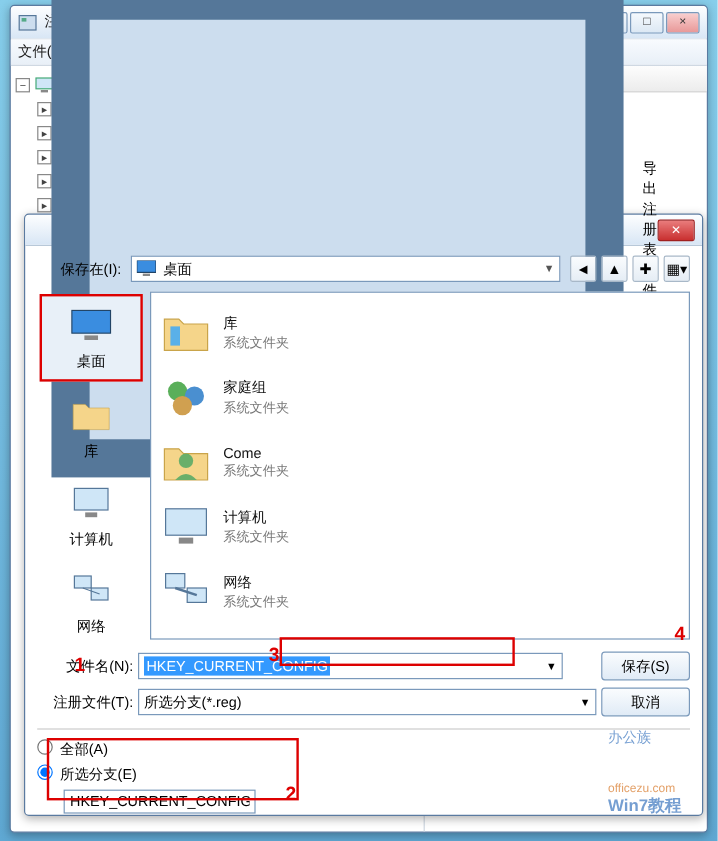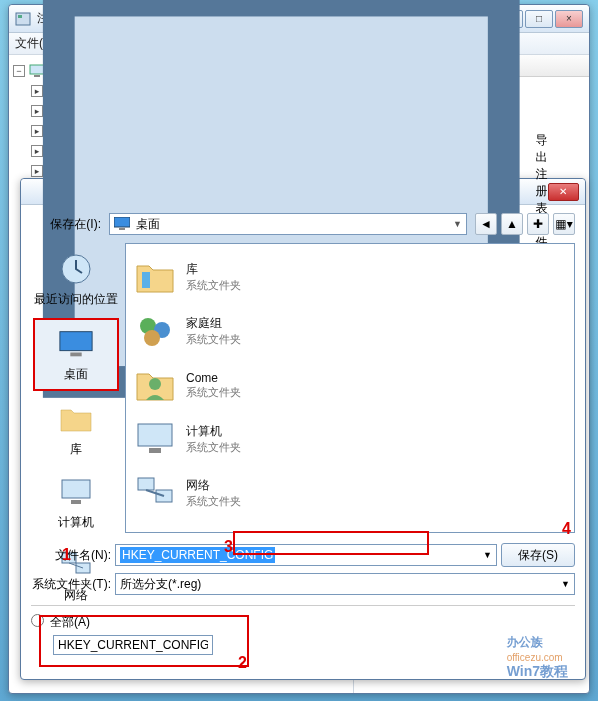"最近访问的位置" div.place { html: <div> <div> <svg> <circle></circle> <path></path> </svg> </div> <div>最近访问的位置</div> </div> -> none }
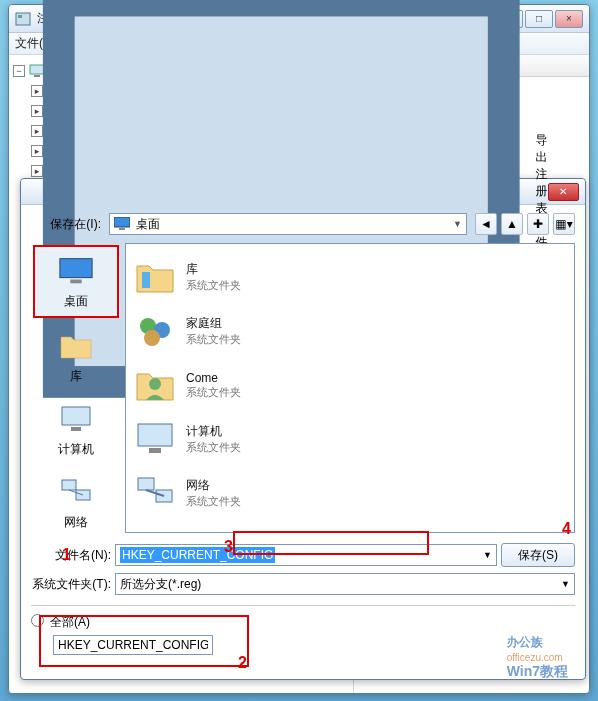"保存(S)" .redbox { margin-left: none -> 28px }
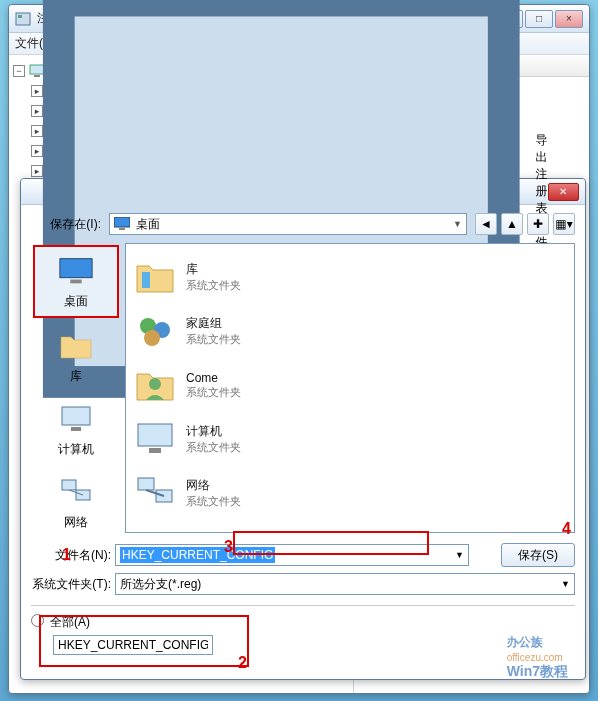"系统文件夹(T):" label { text: 系统文件夹 -> 注册文件 }
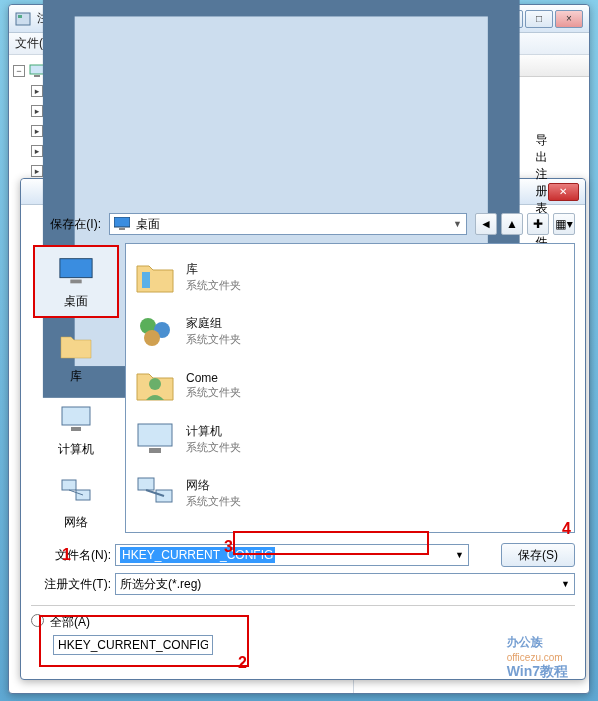"取消" div.btn { html: none -> <div>取消</div> }
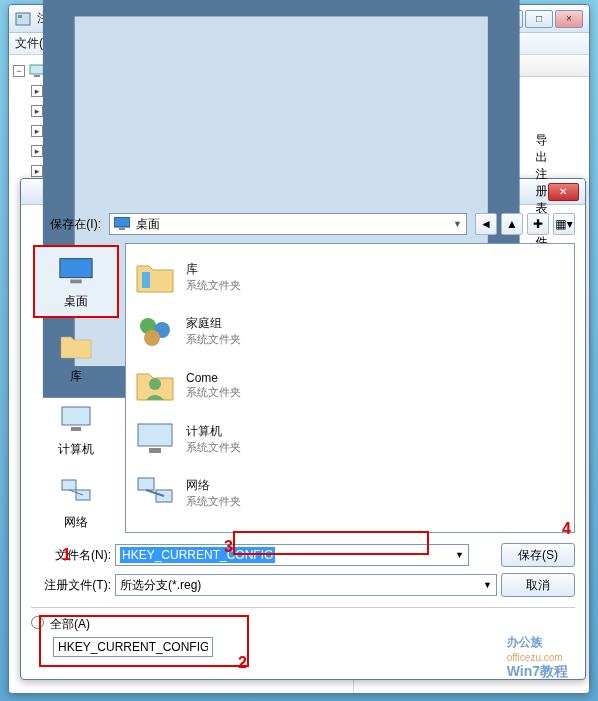"办公族" div { font-weight: bold -> normal }
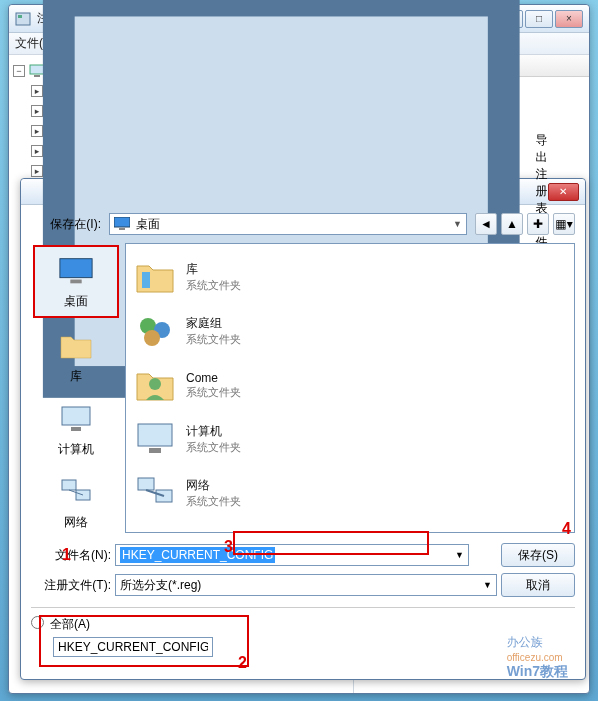"所选分支(E)" div.radio-row { html: none -> <div> <input> <span>所选分支(E)</span> </div> }
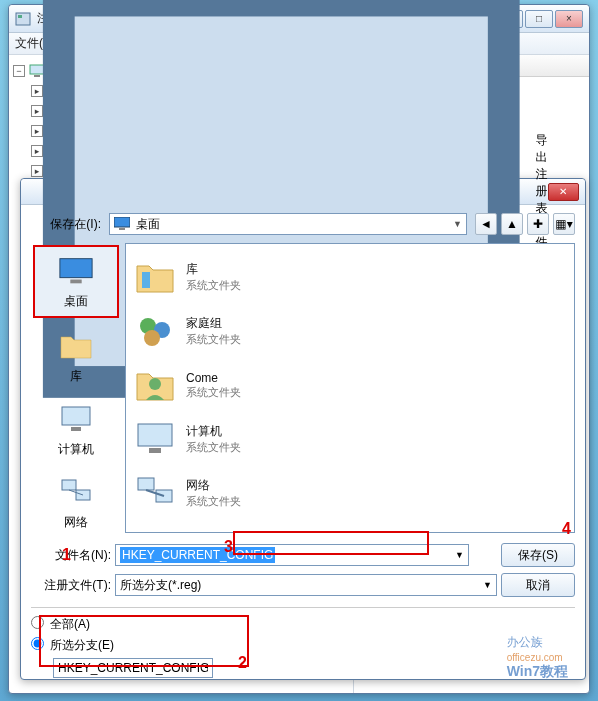"officezu.com" div { margin-top: none -> 28px }
